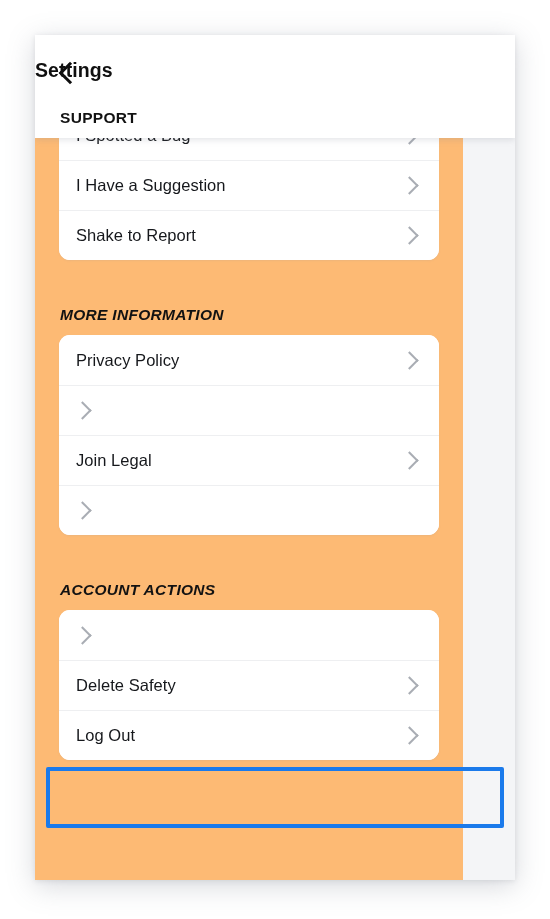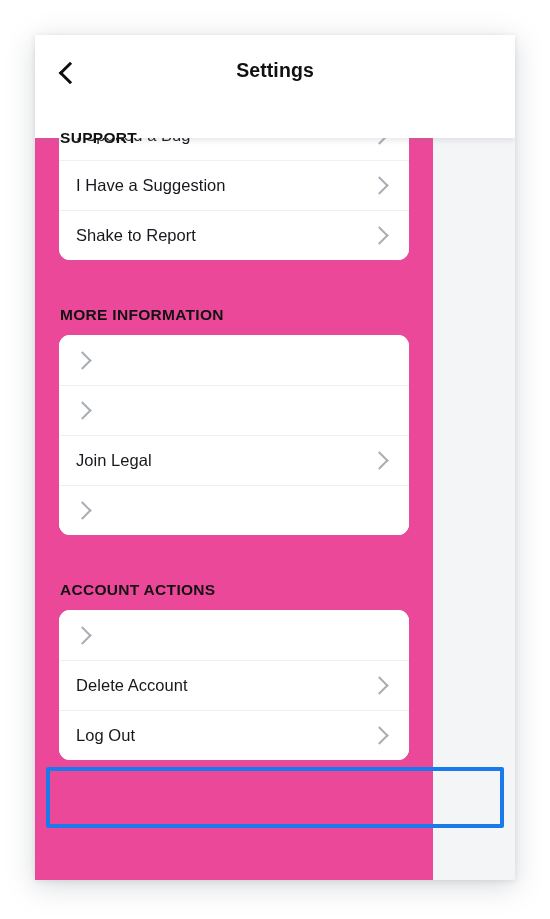"Settings" #header-title { text-align: center -> left }
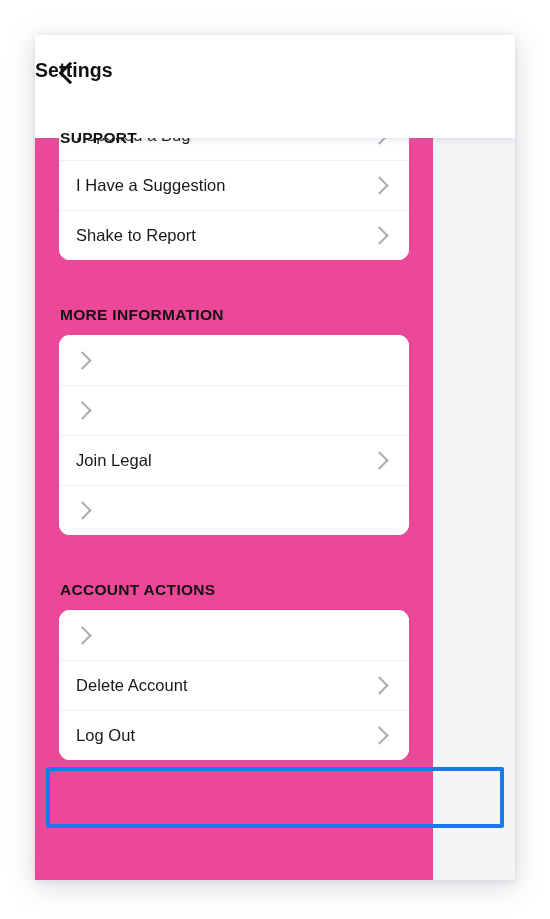"SUPPORT" #support-label { margin-top: 20px -> none }
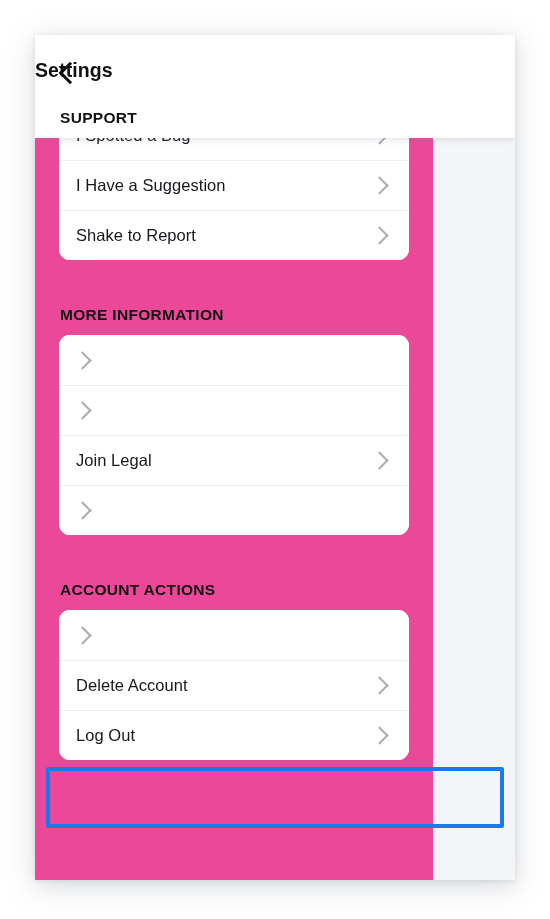"I Have a Suggestion" #scroll-area { background: #ec4899 -> #fdba74; width: 398px -> 428px }
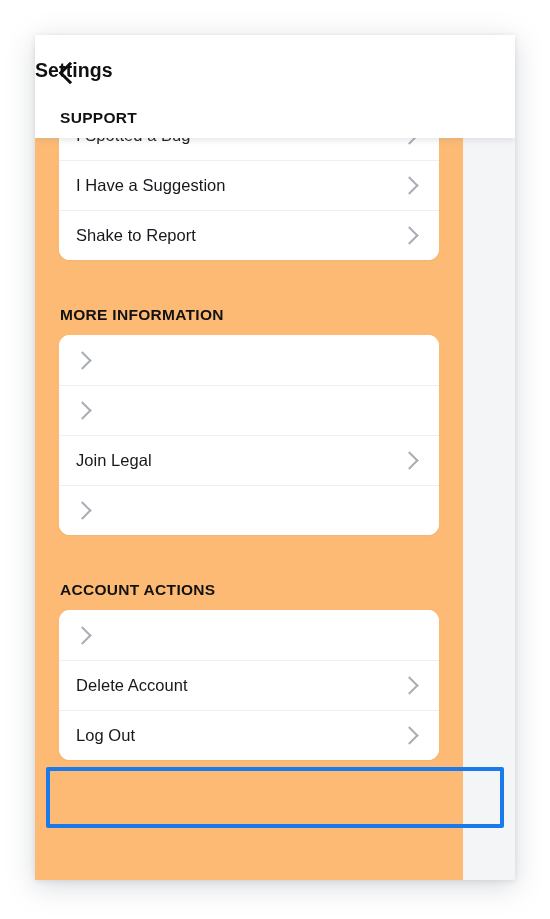"MORE INFORMATION" .section-title { font-style: none -> italic }
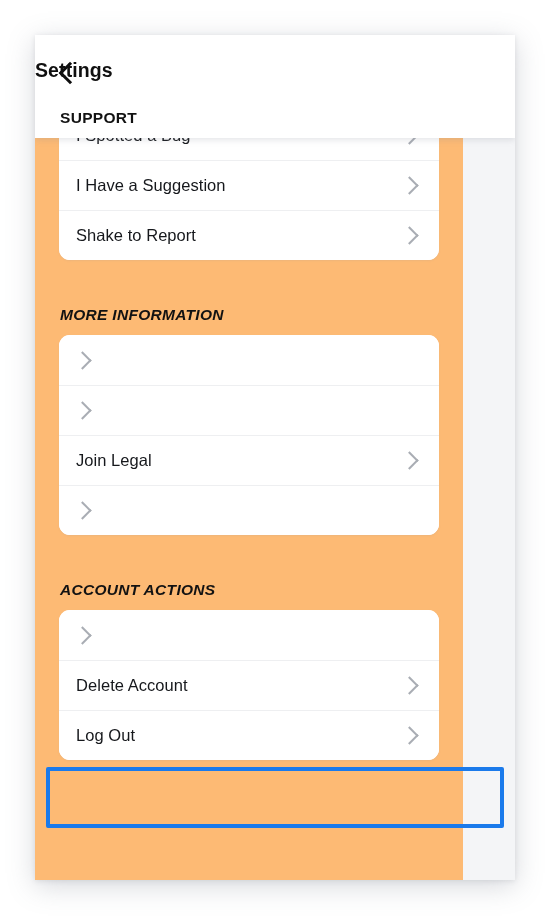"Privacy Policy" span.row-label { html: none -> <span>Privacy Policy</span> }
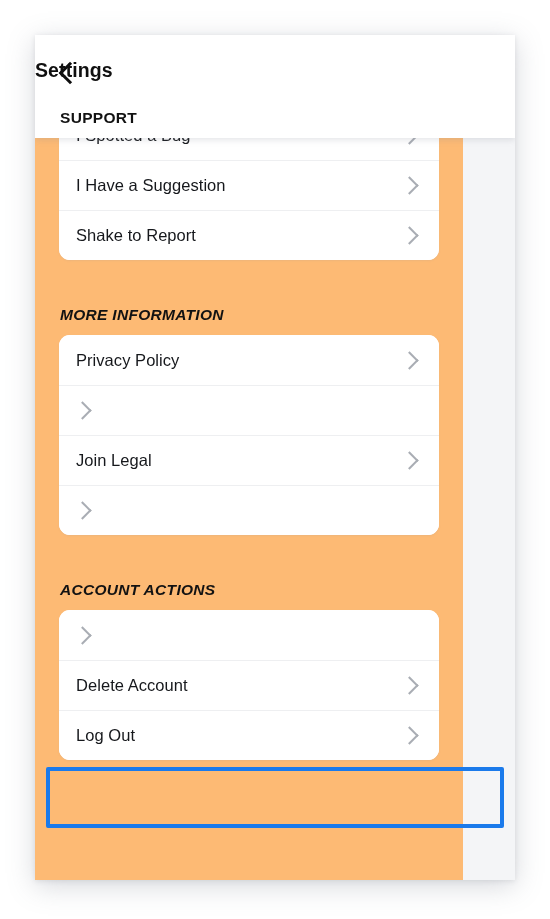"Delete Account" span.row-label { text: Account -> Safety }
